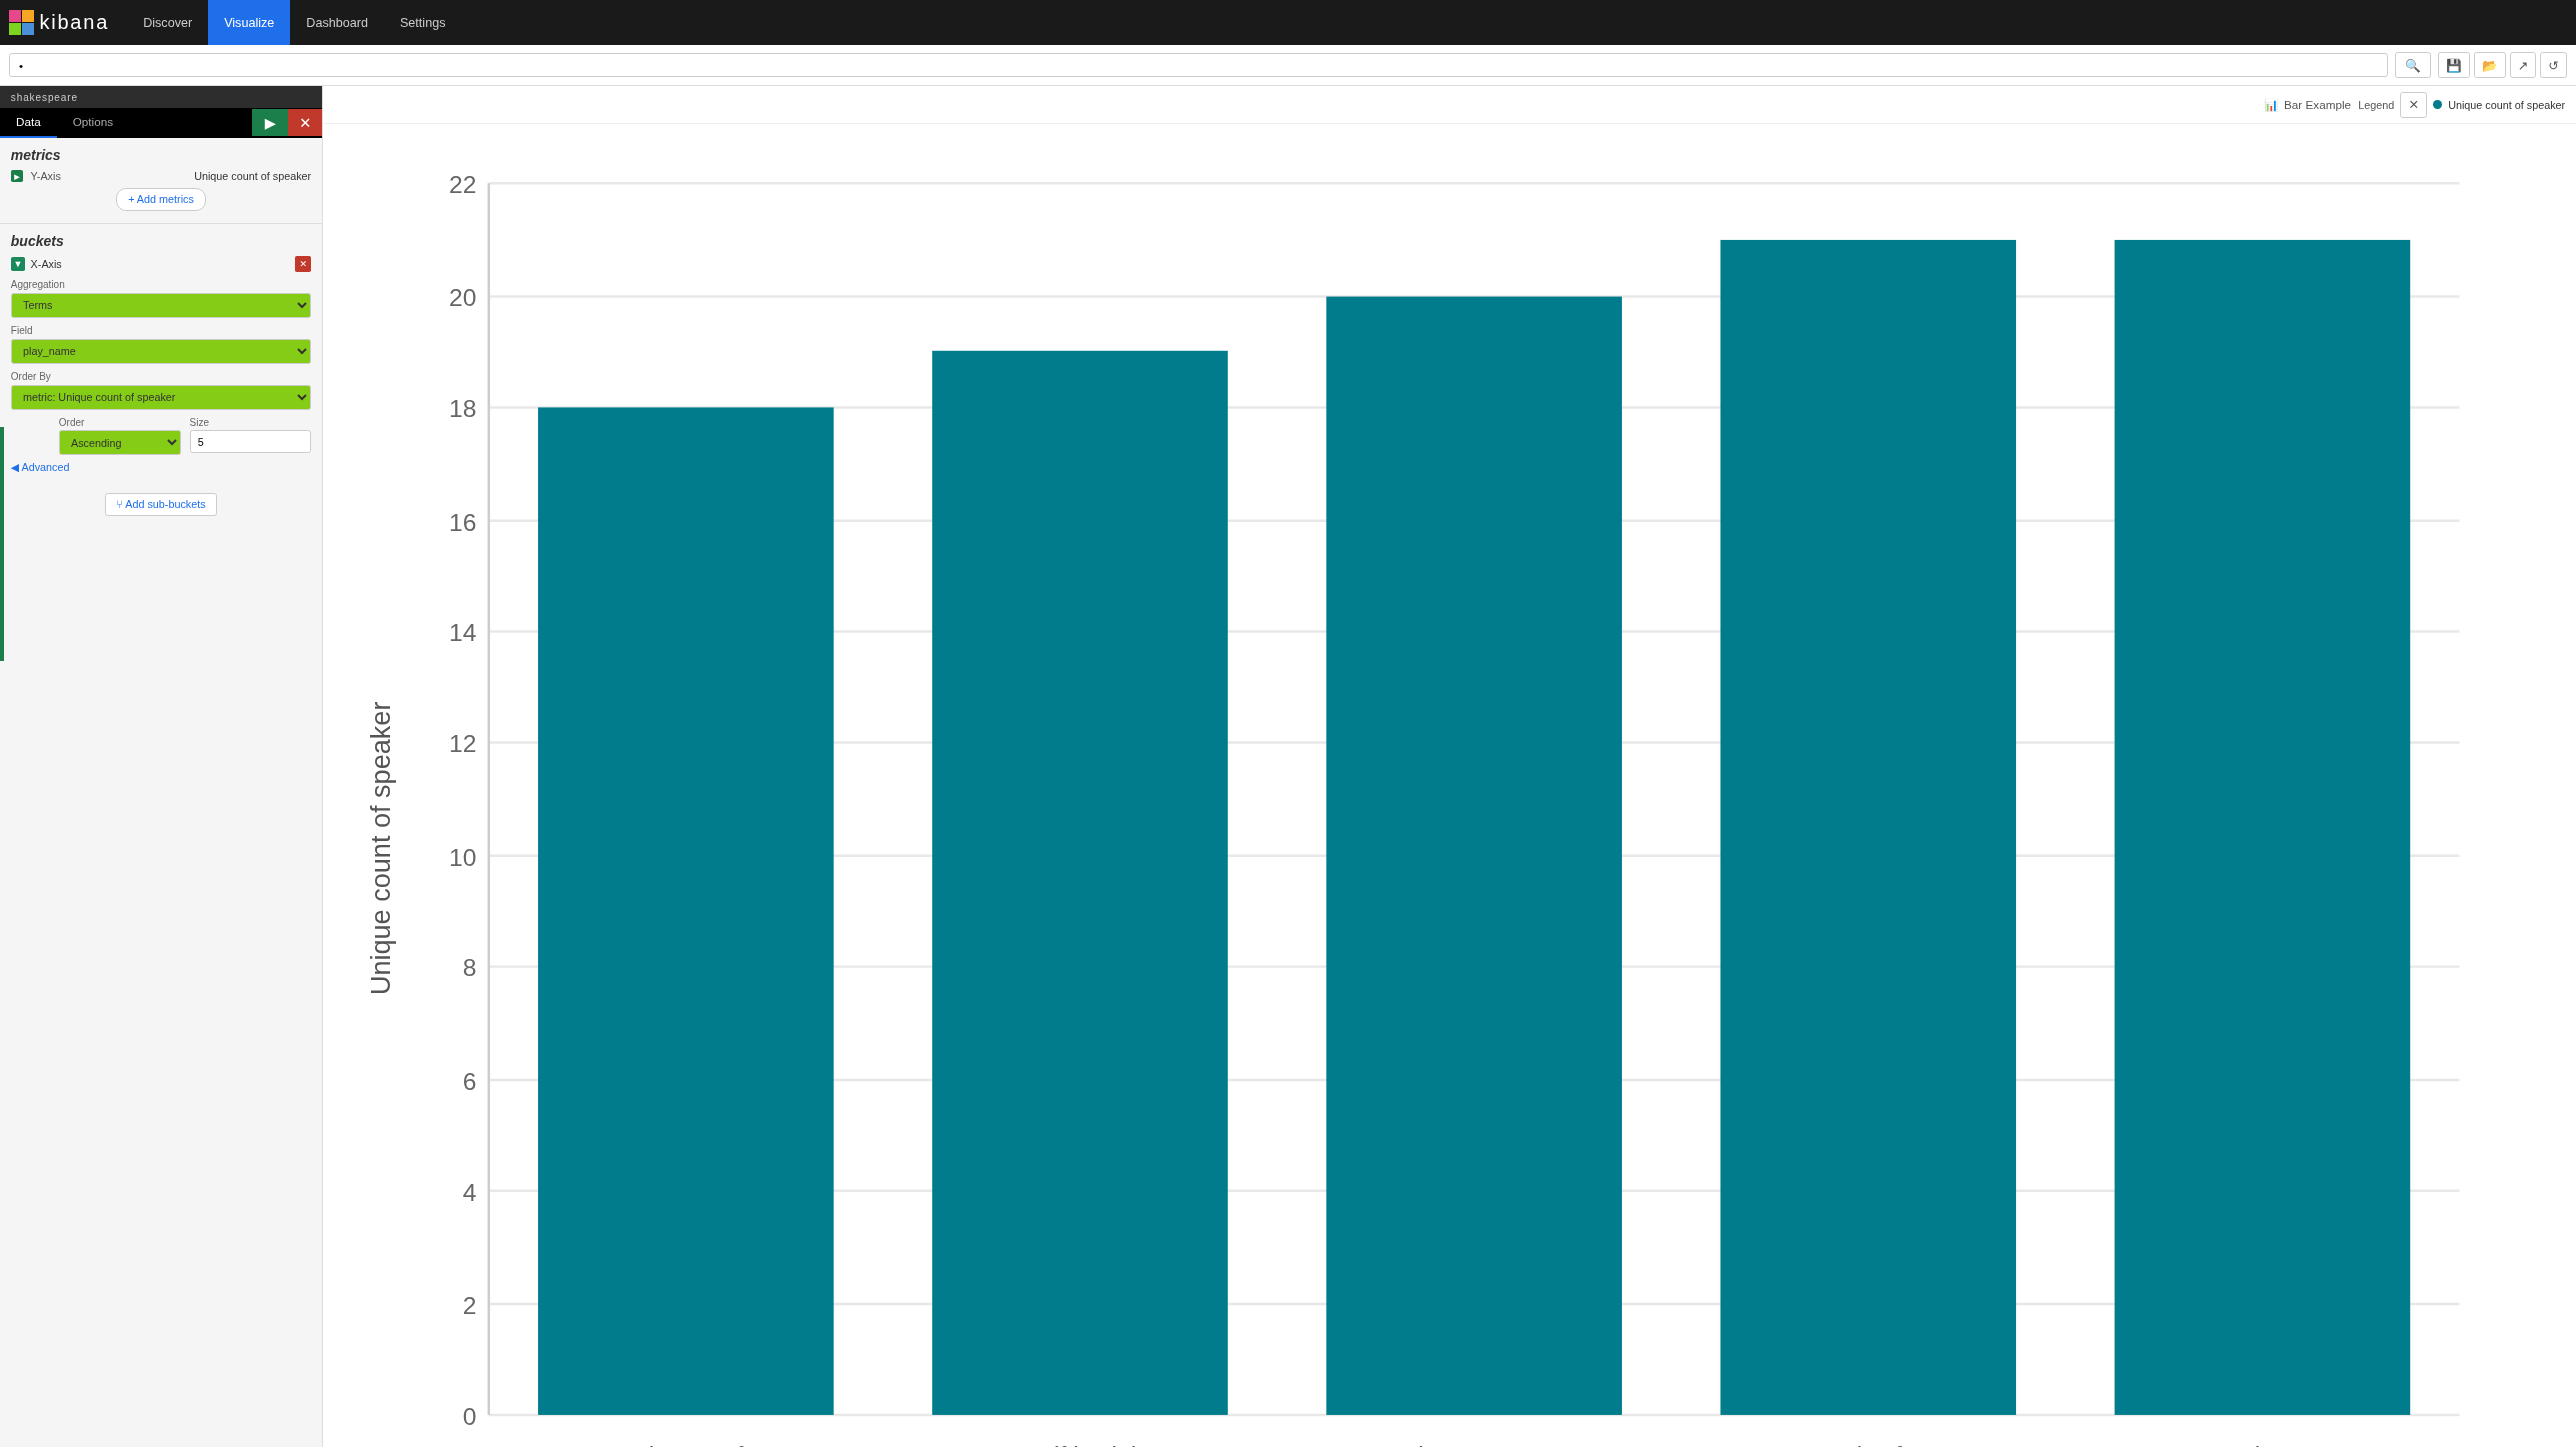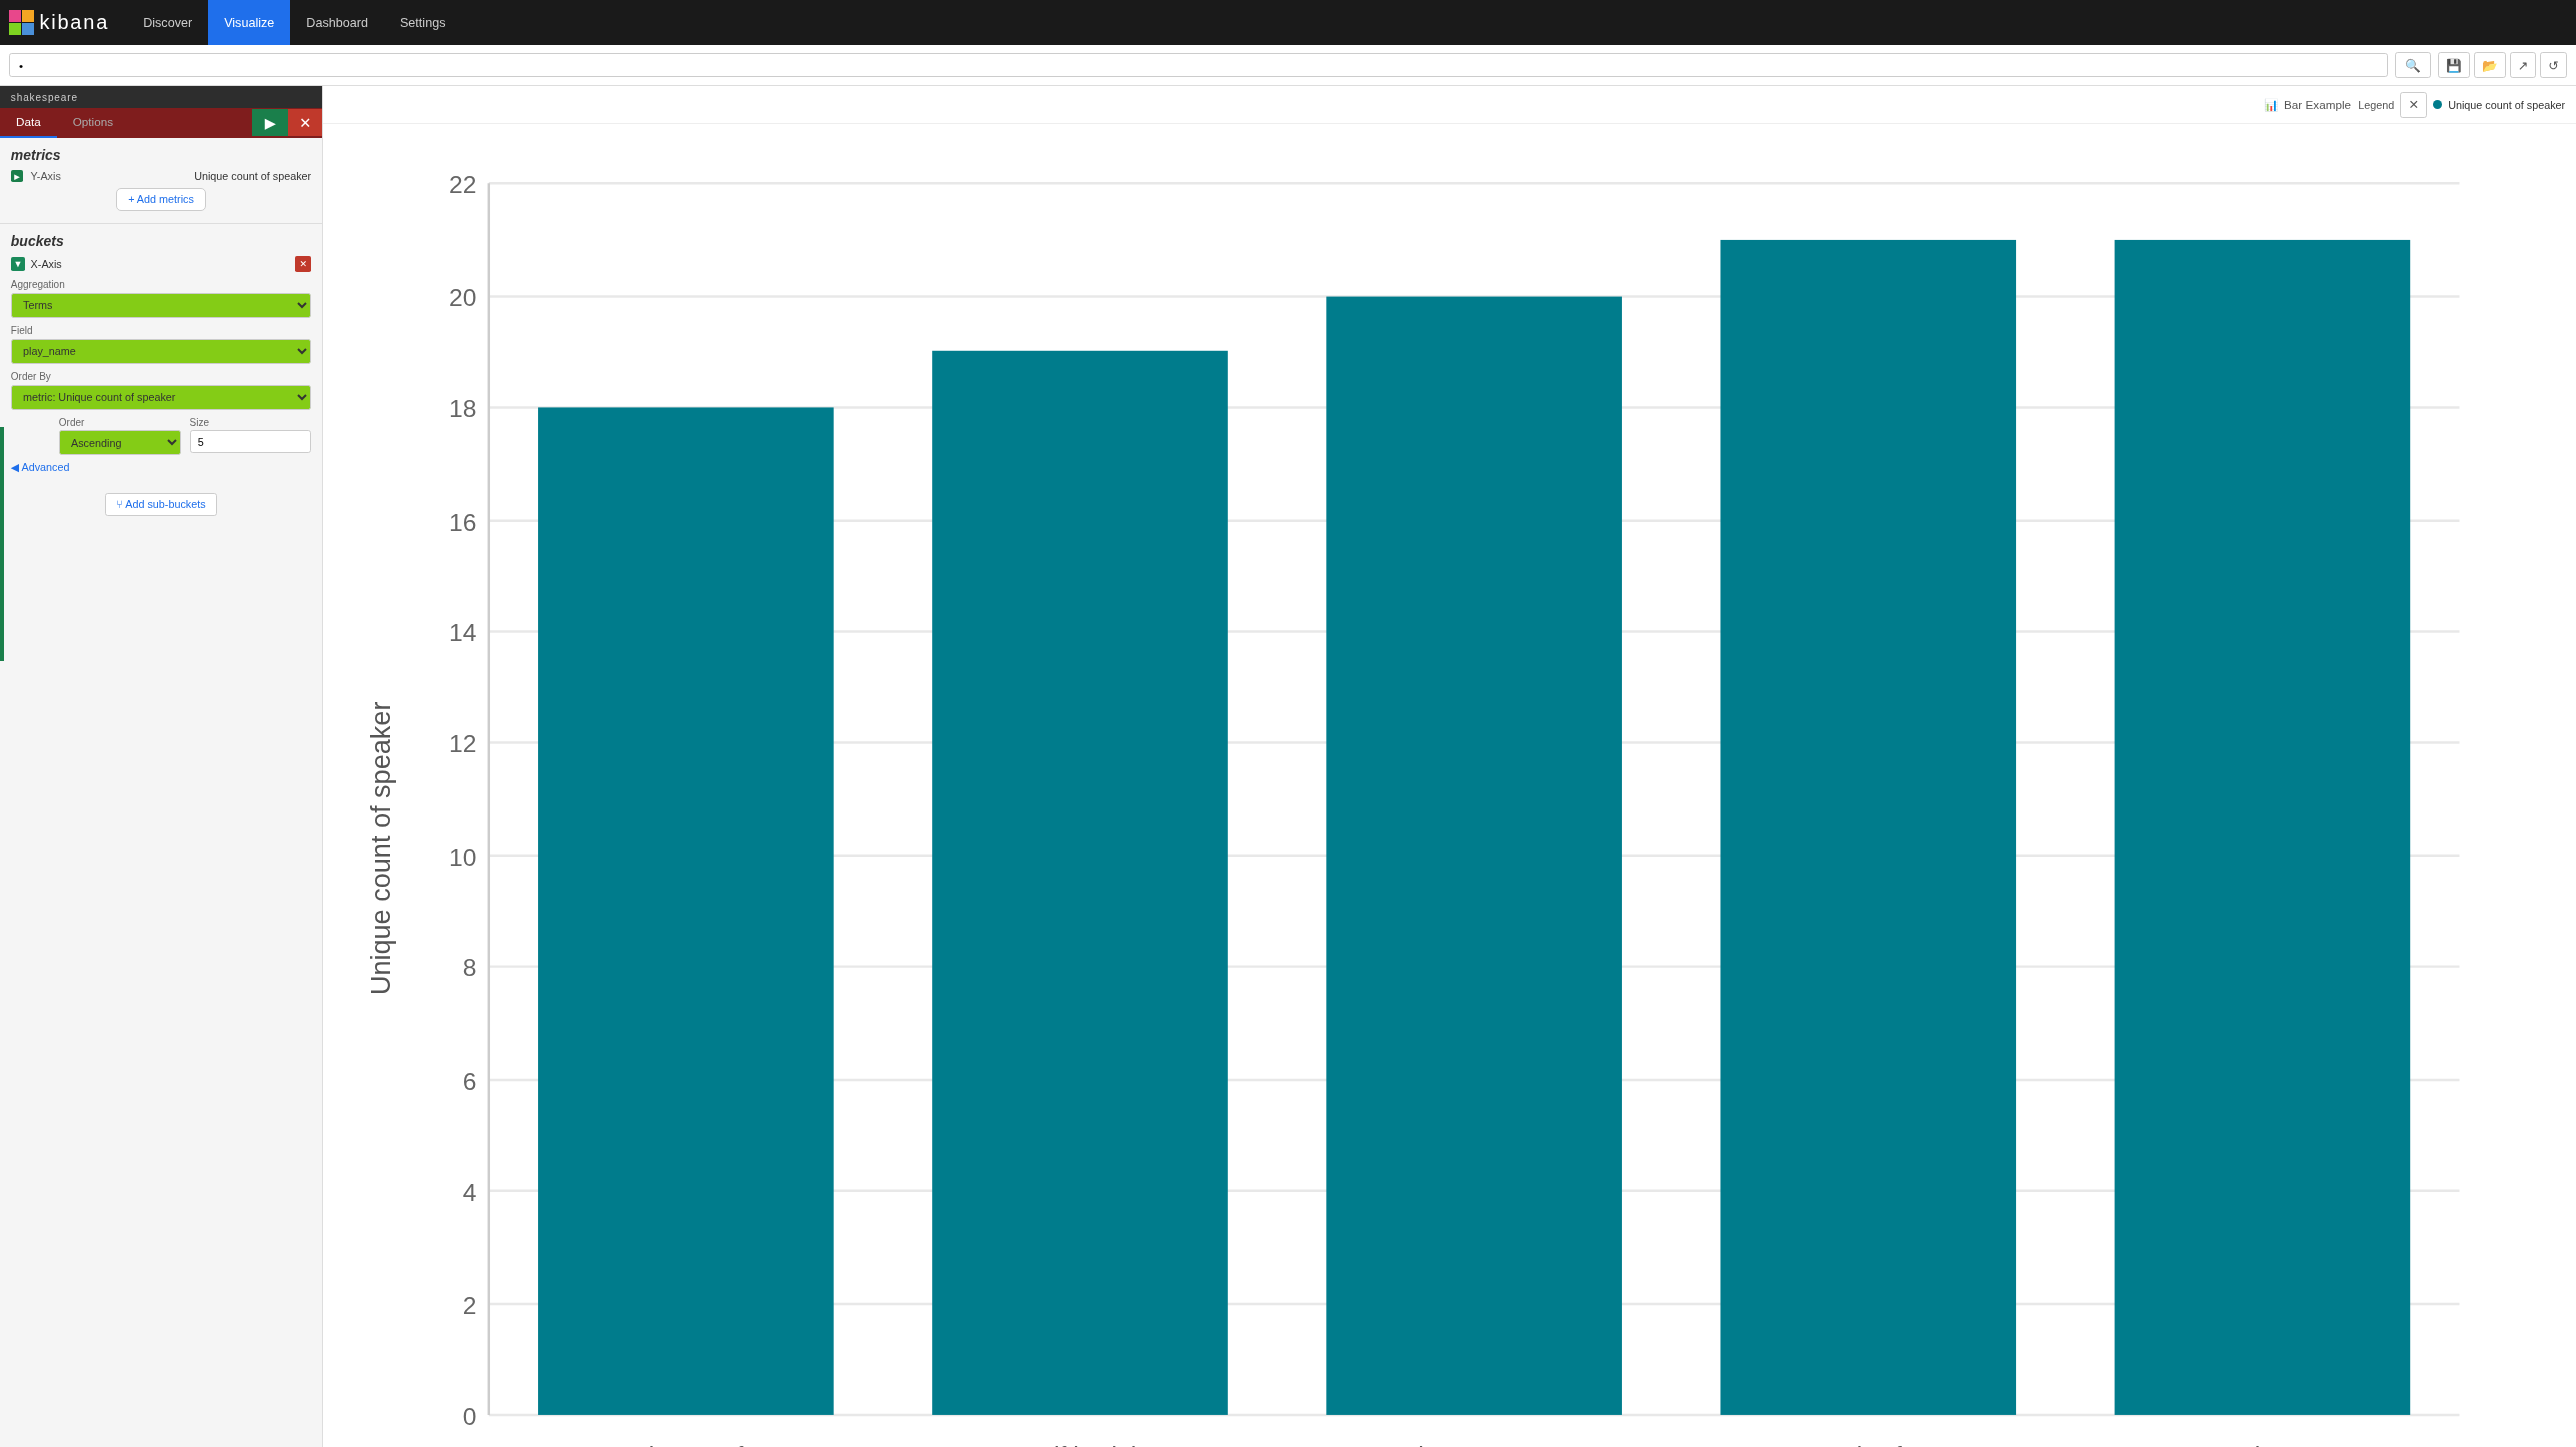"Data" .tab-actions { background: #7f1d1d -> #000000 }
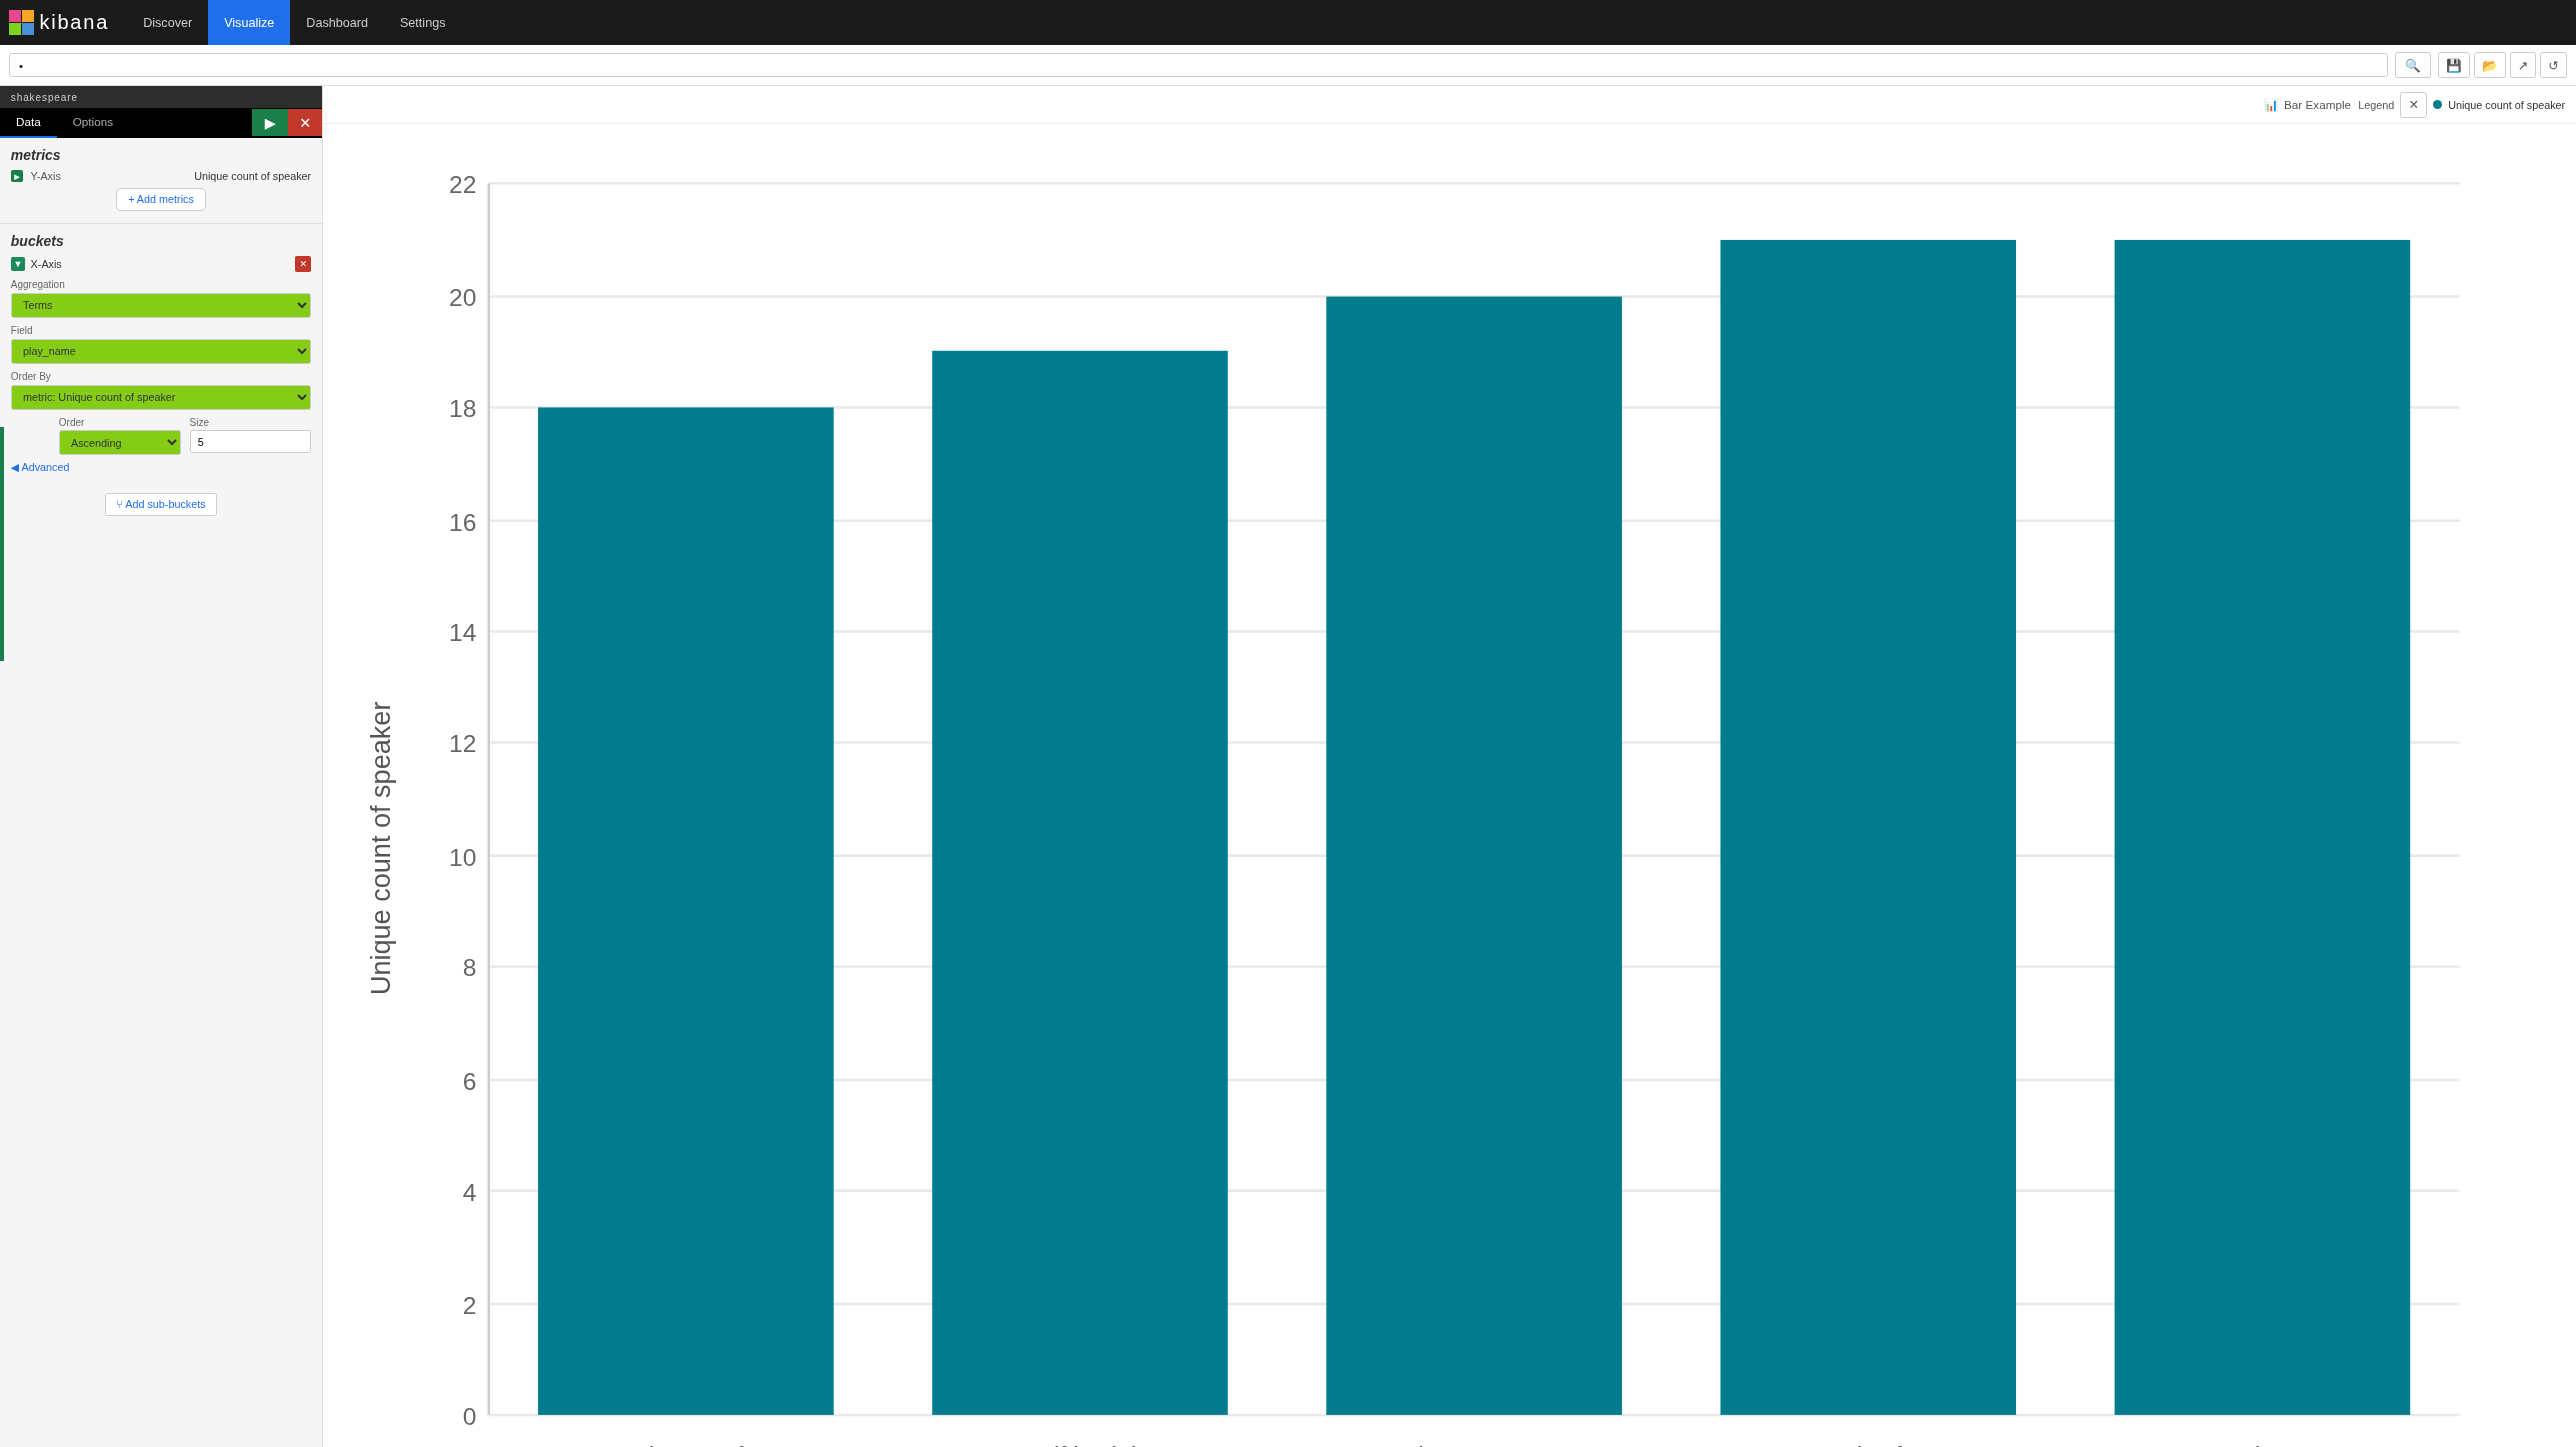"+ Add metrics" .add-metrics-btn { border-radius: 5px -> 10px }
